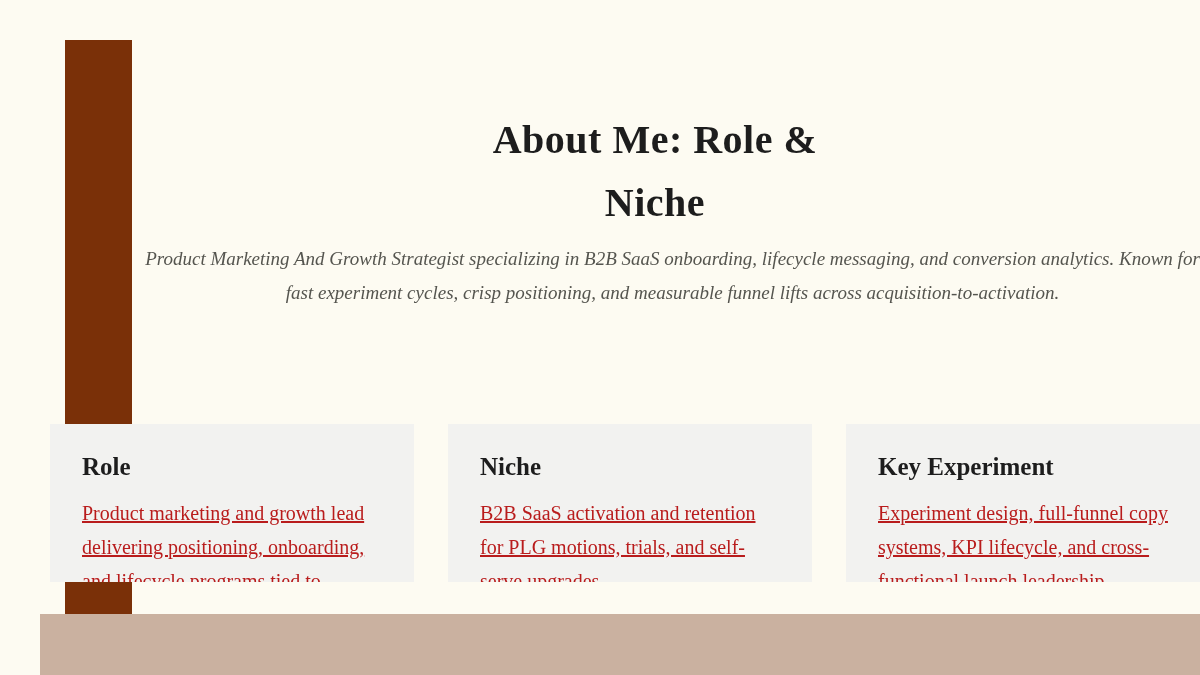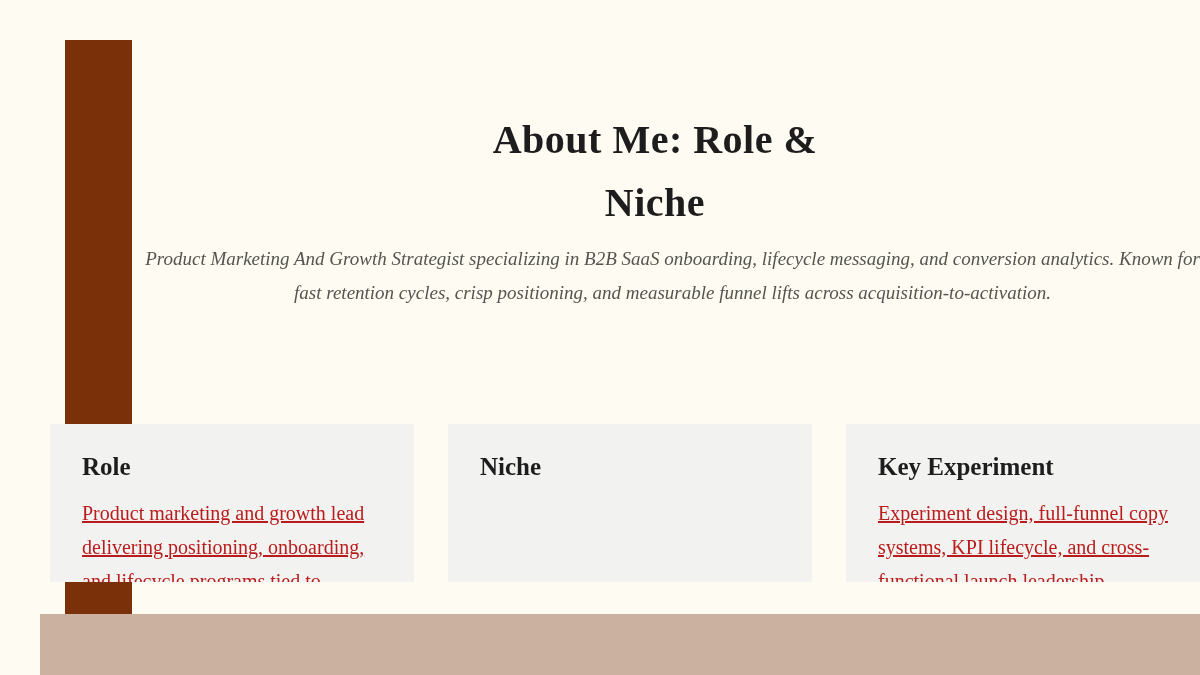"Product Marketing And Growth Strategist" p.subtitle { text: retention -> experiment }
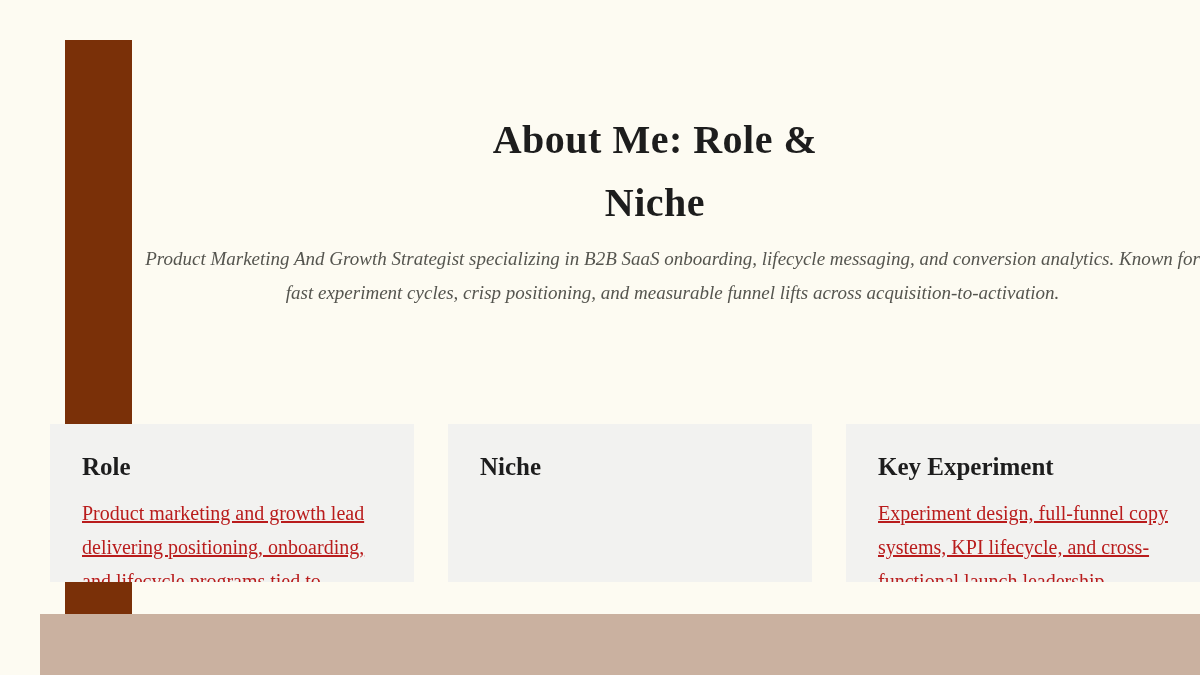"B2B SaaS activation and retention" div.card-body { html: none -> <div>B2B SaaS activation and retention for PLG motions, trials, and self-serve upgrades.</div> }
